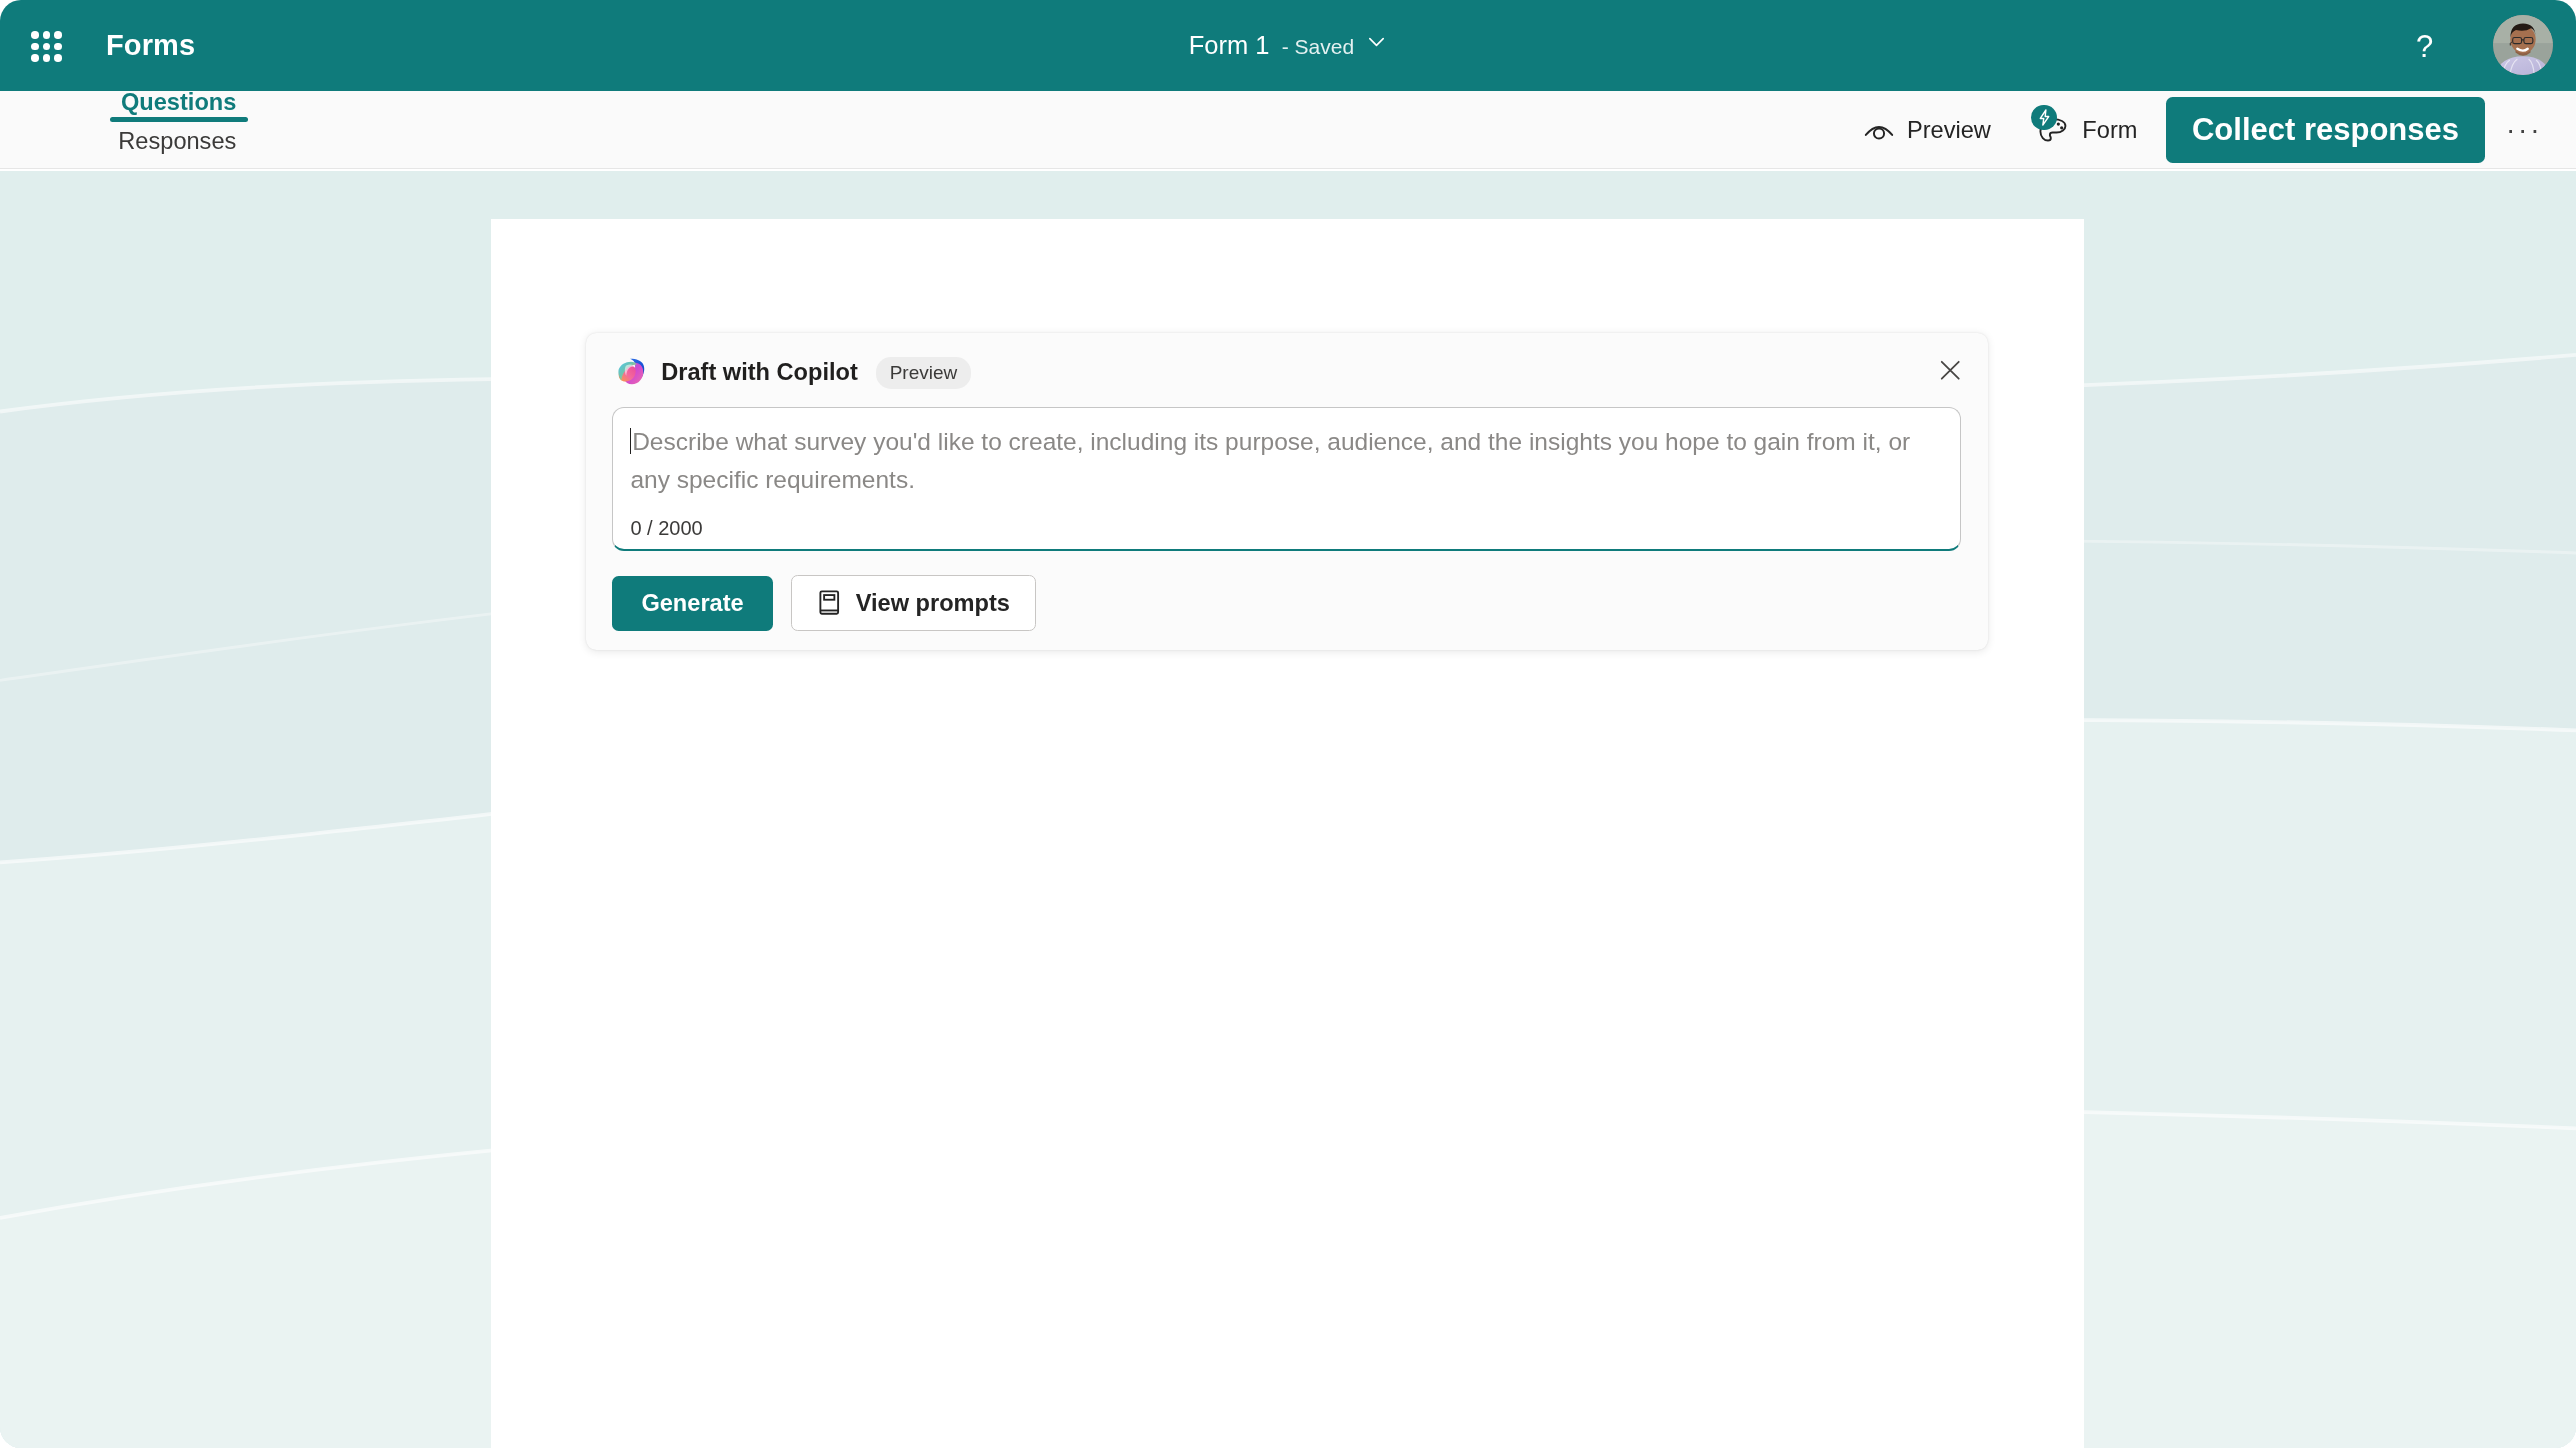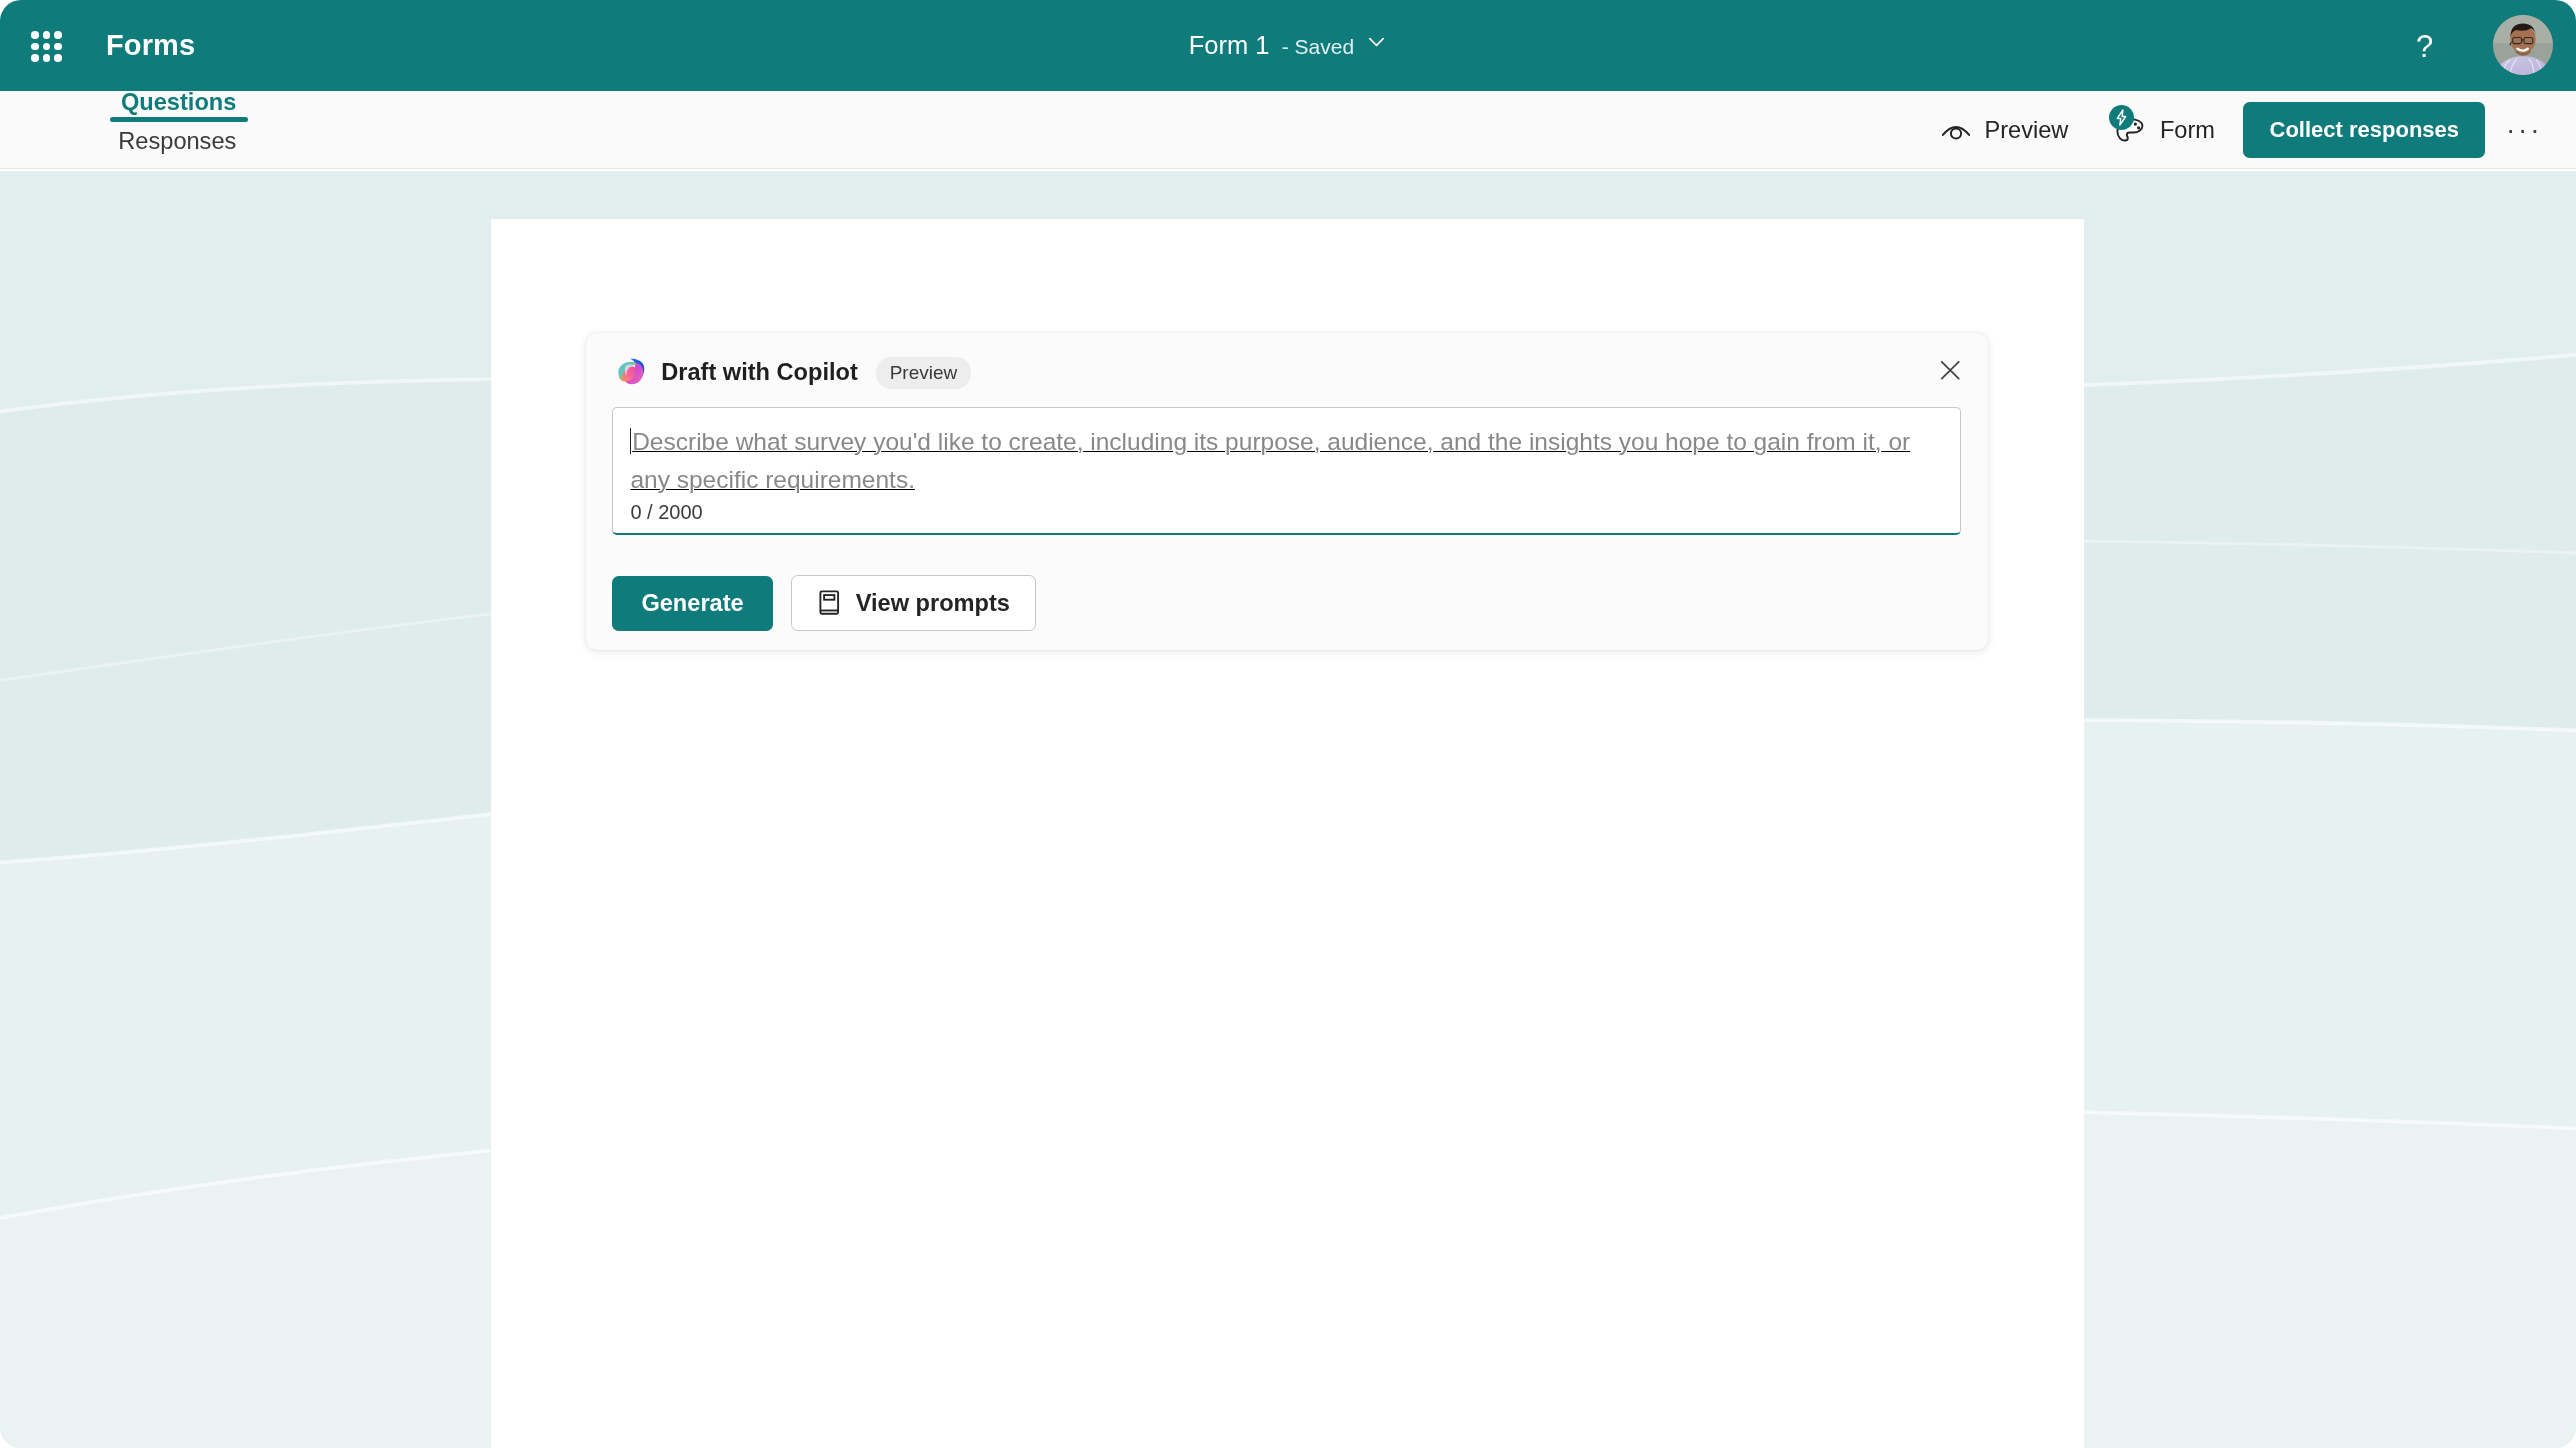"Collect responses" .collect-btn { font-size: 22px -> 31px }
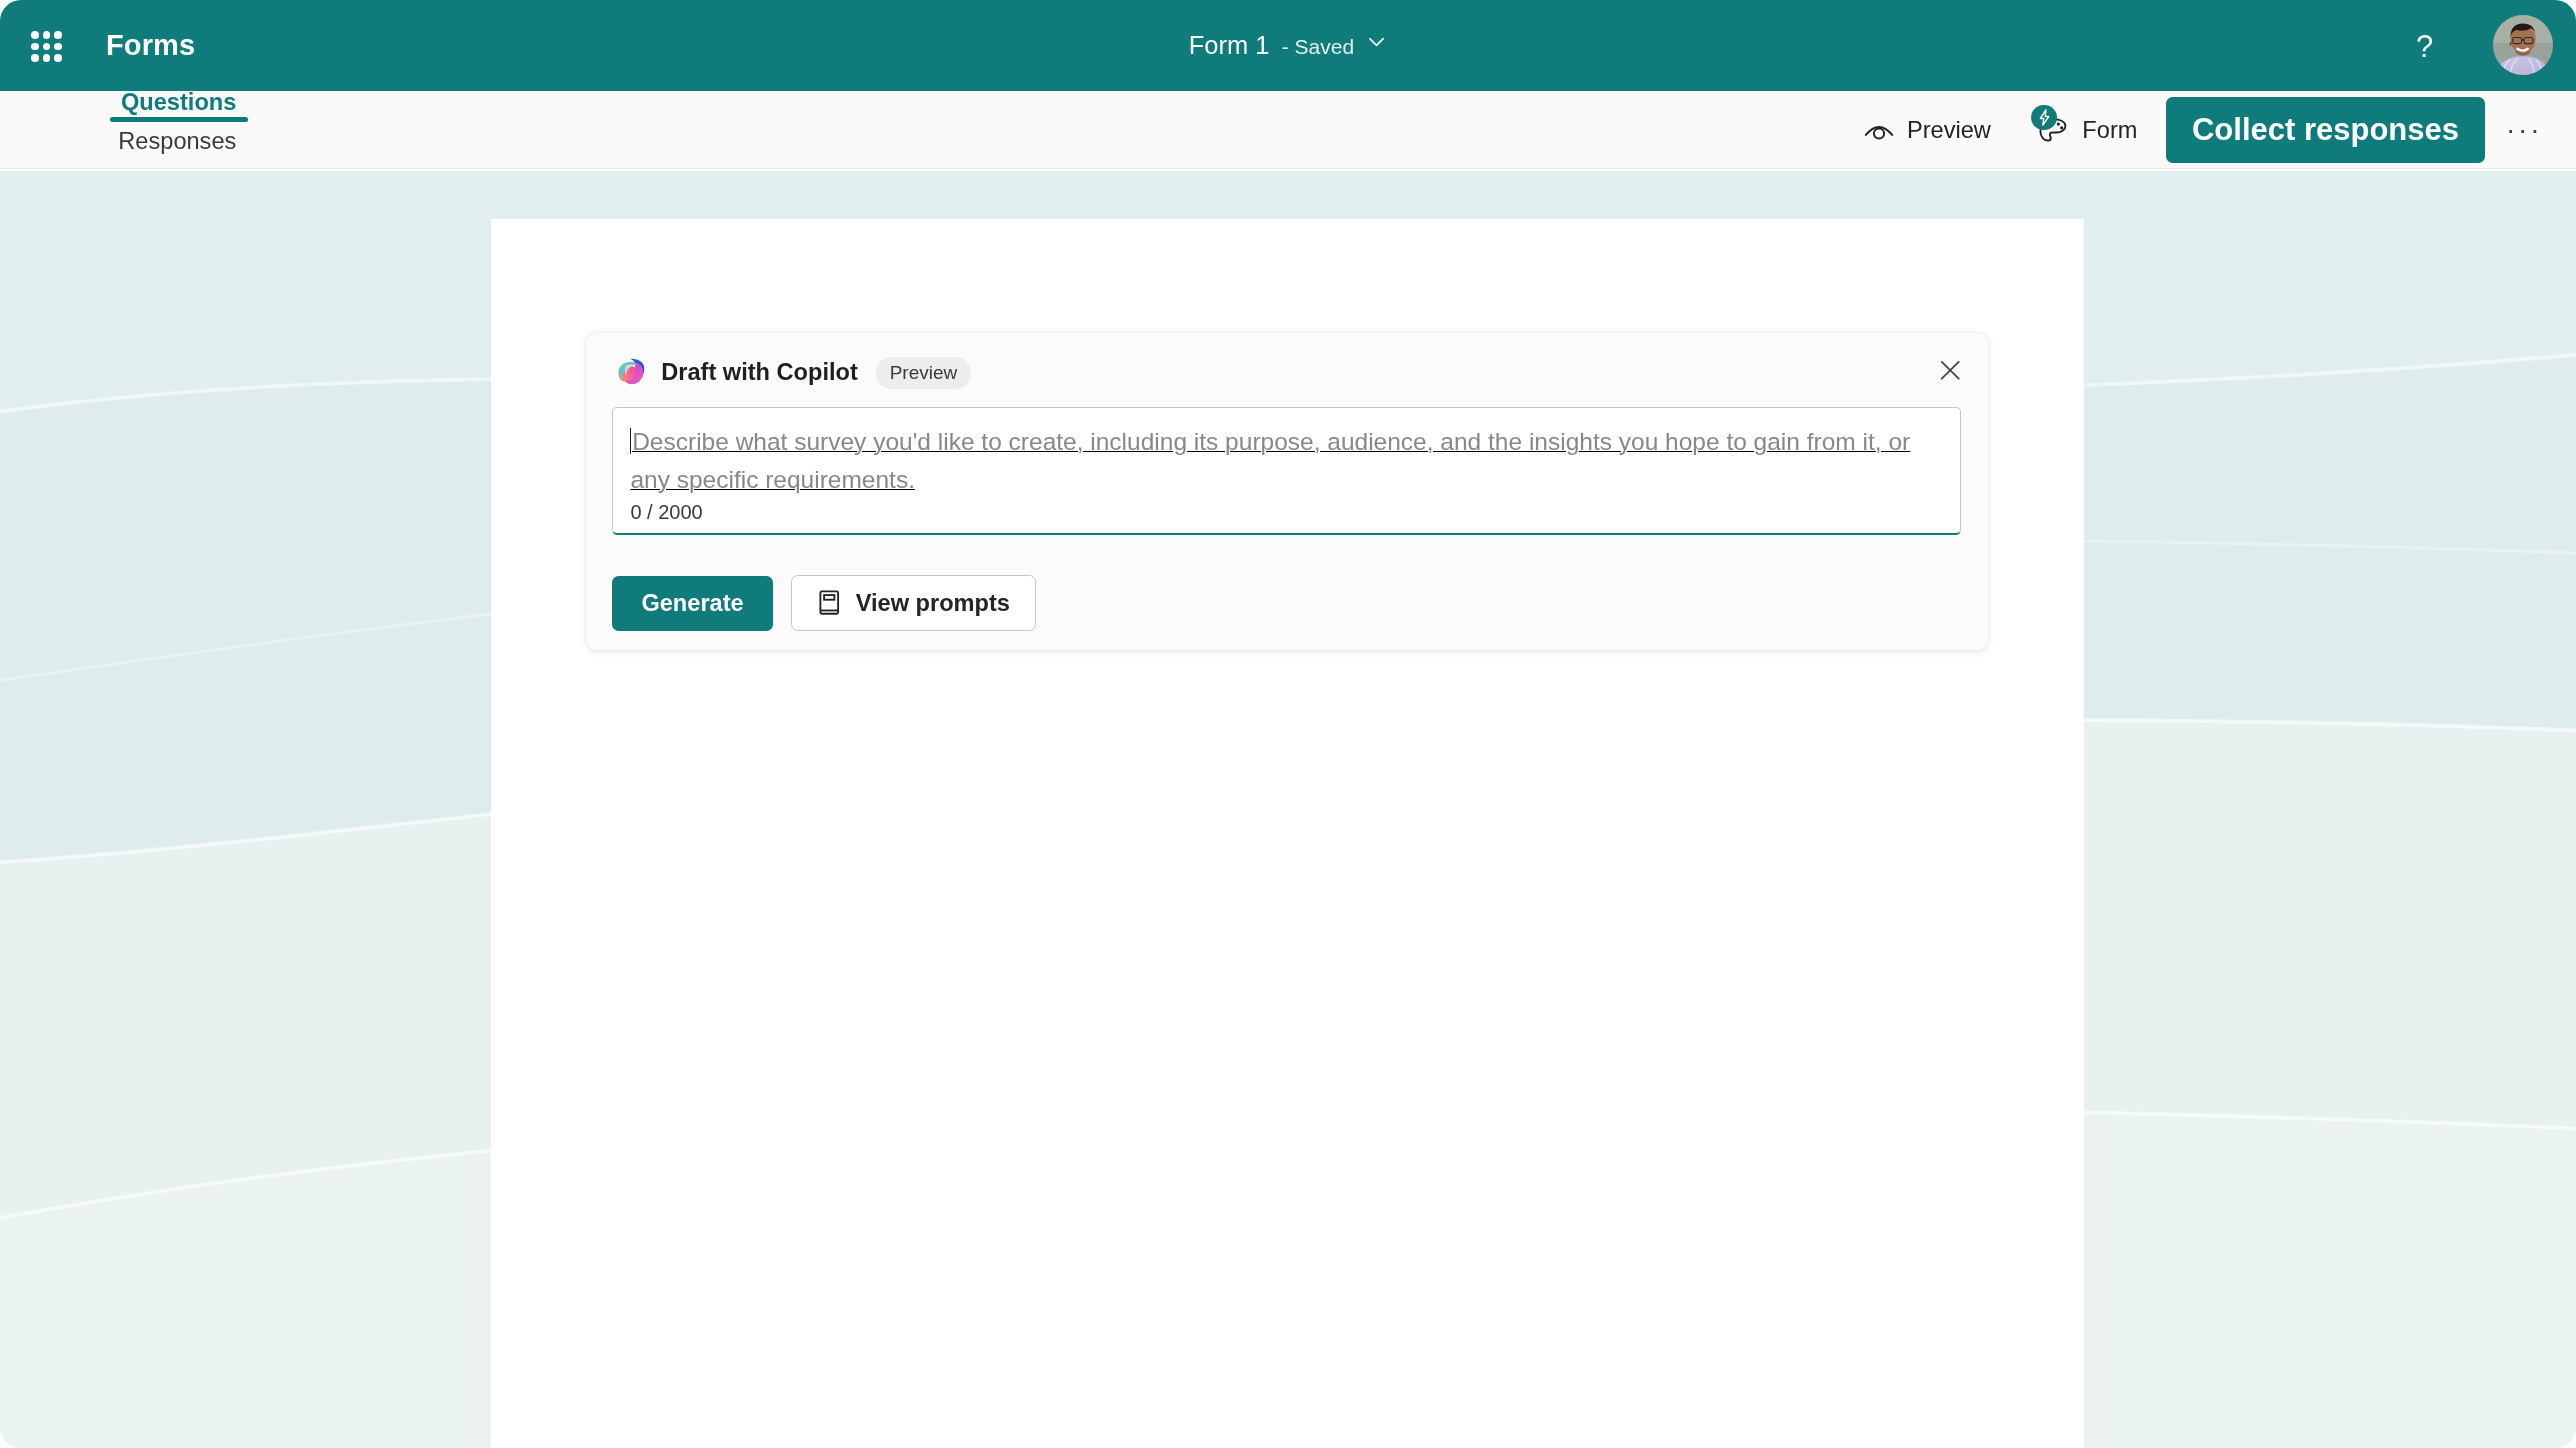"Describe what survey you'd like" .cp-inputbox { border-radius: 5px -> 12px; height: 128px -> 144px; text-decoration: underline -> none }
